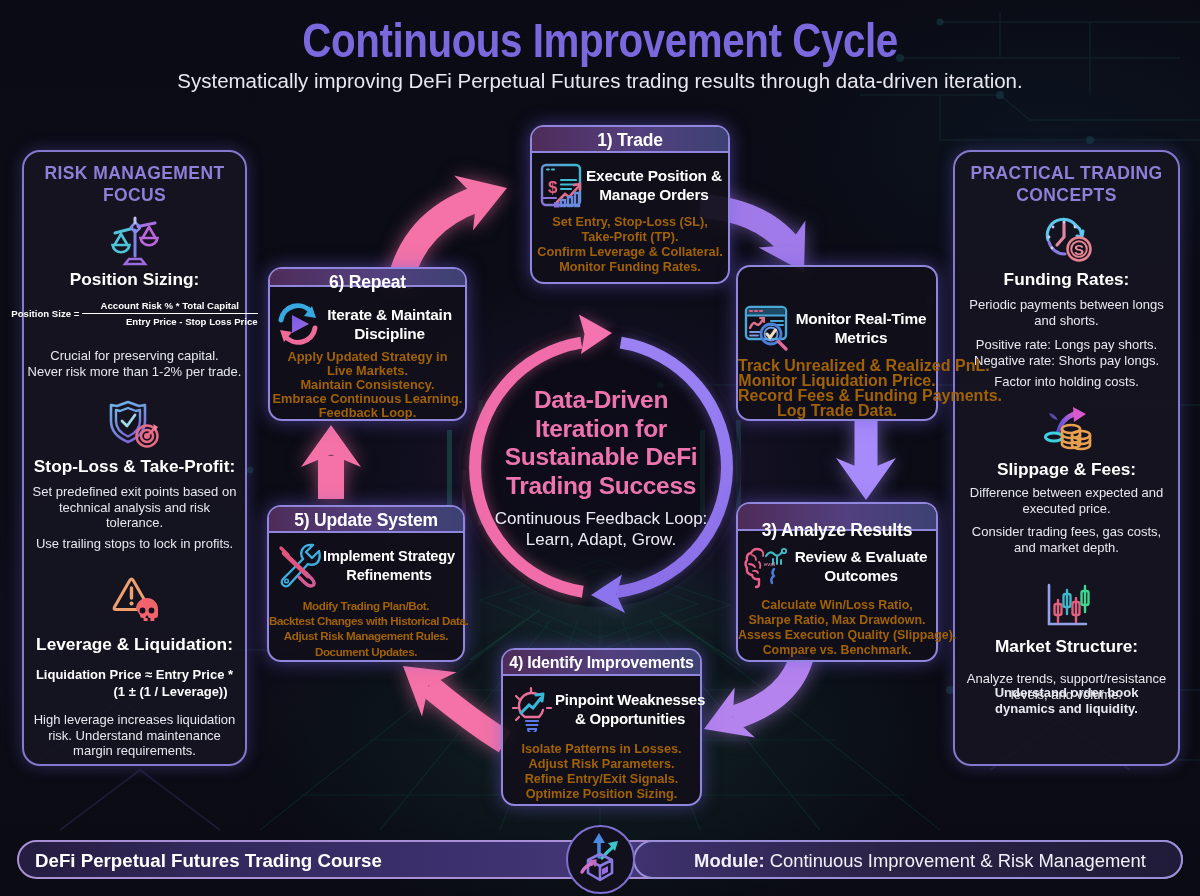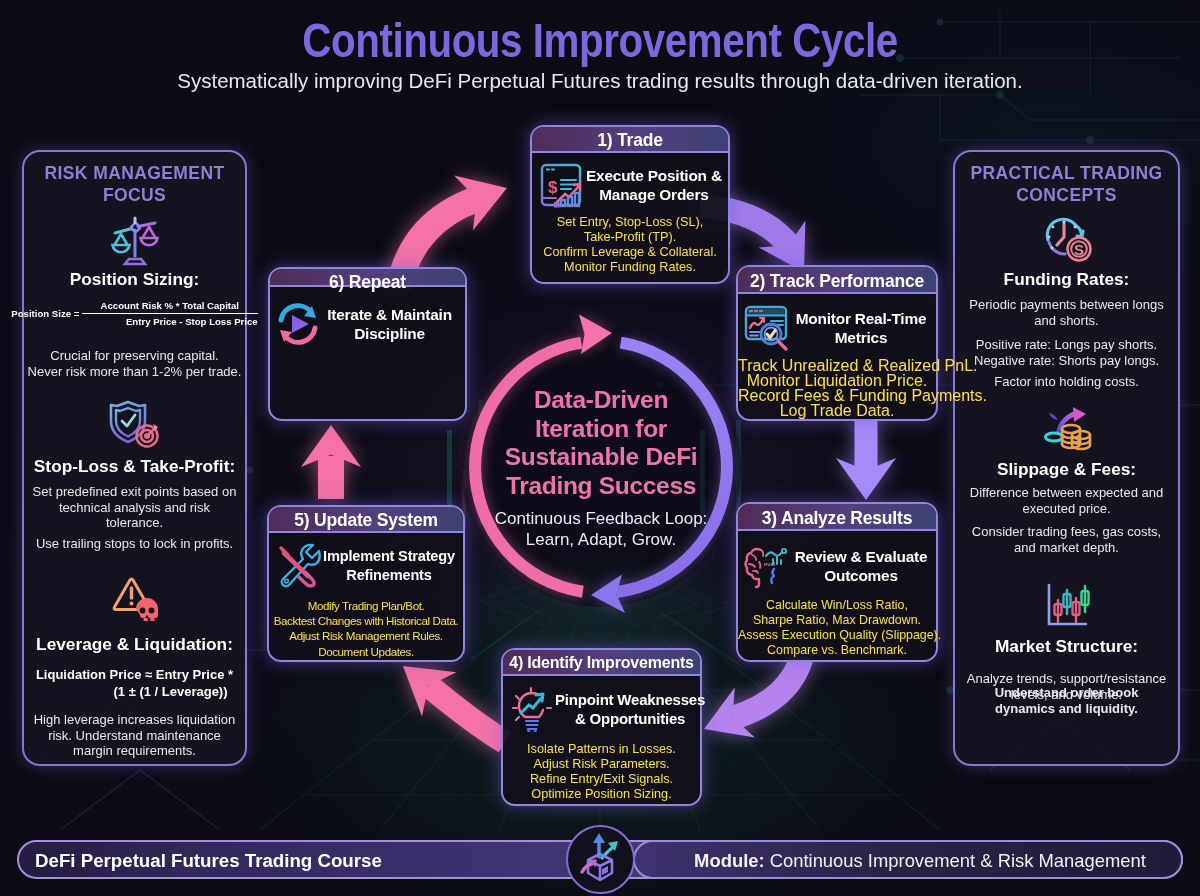"Set Entry, Stop-Loss (SL)," .cbody { color: #fde047 -> #a16207; font-weight: none -> bold }
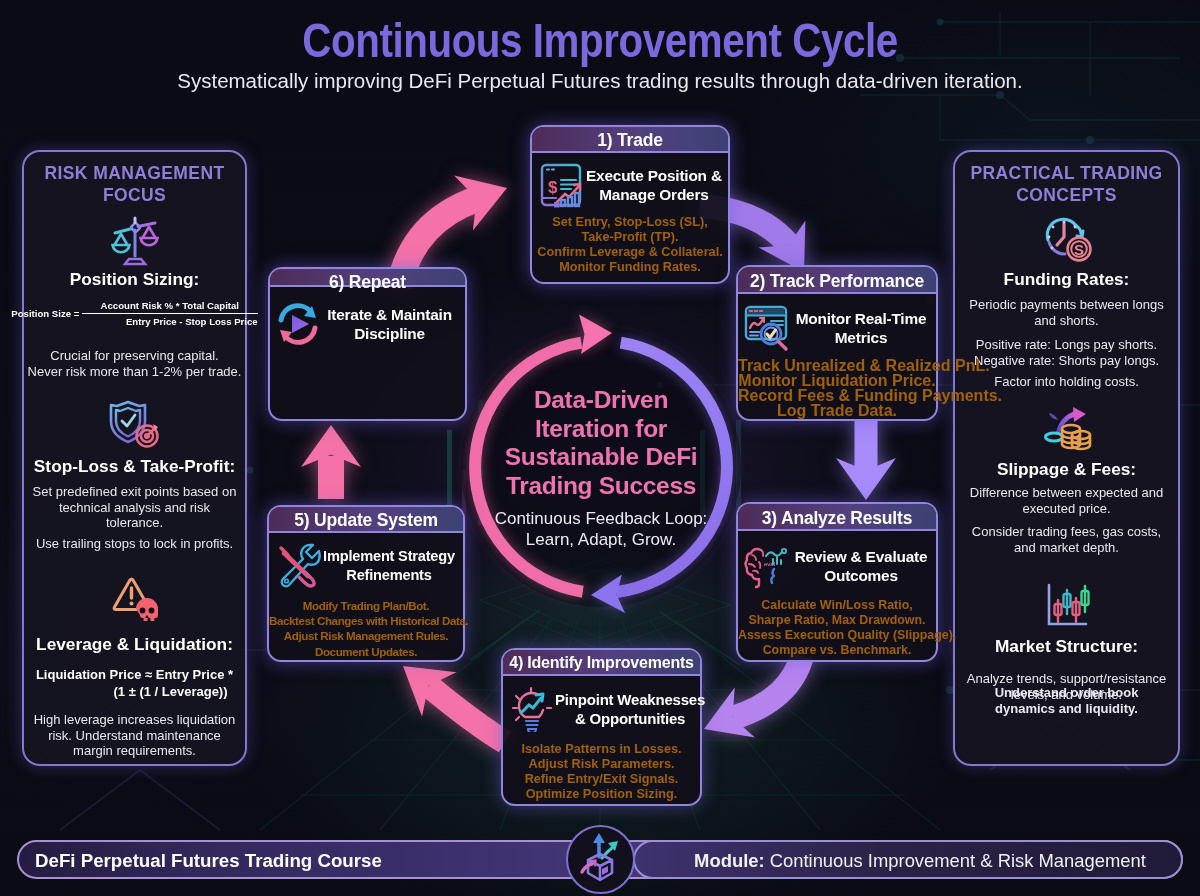"2) Track Performance" div.chead { html: <div>2) Track Performance</div> -> none }
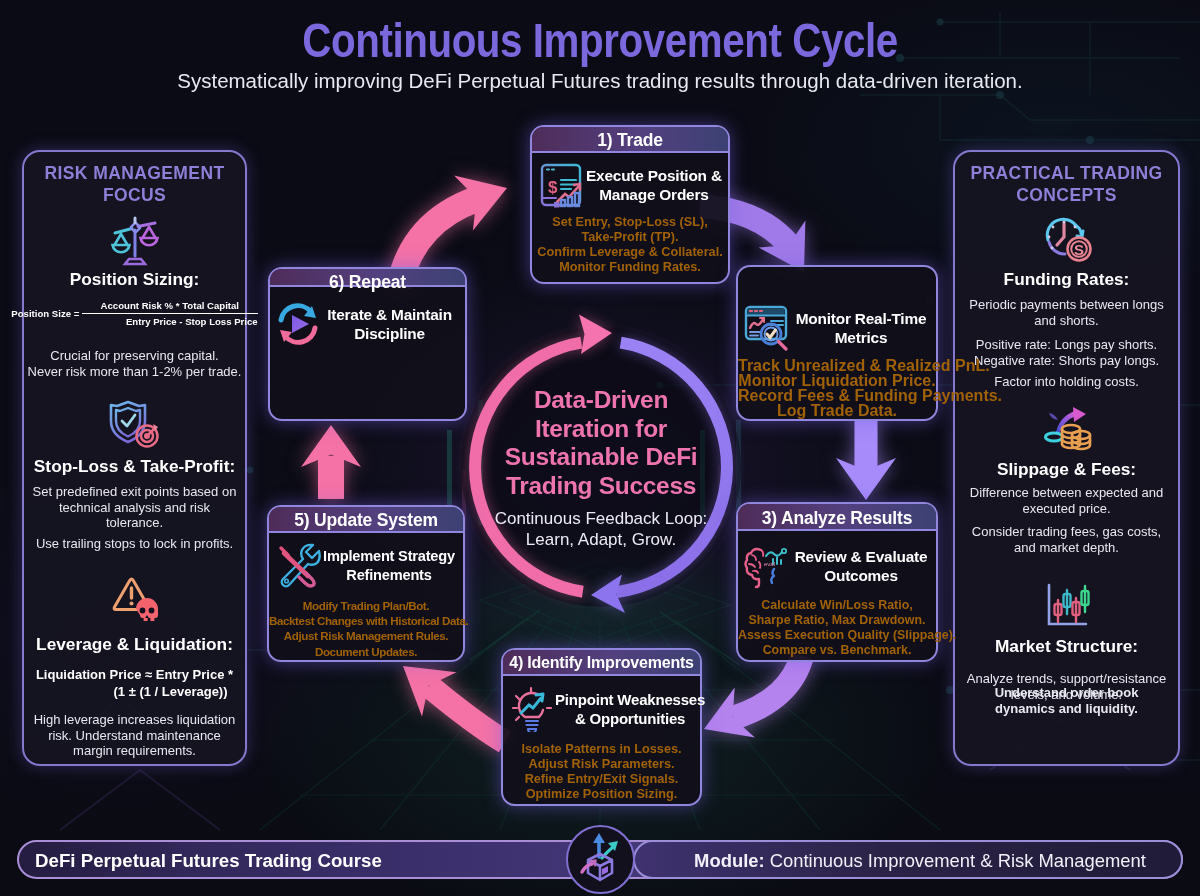"Apply Updated Strategy in" div.cbody { html: none -> <div>Apply Updated Strategy in<br>Live Markets.<br>Maintain Consistency.<br>Embrace Continuous Learning.<br>Feedback Loop.</div> }
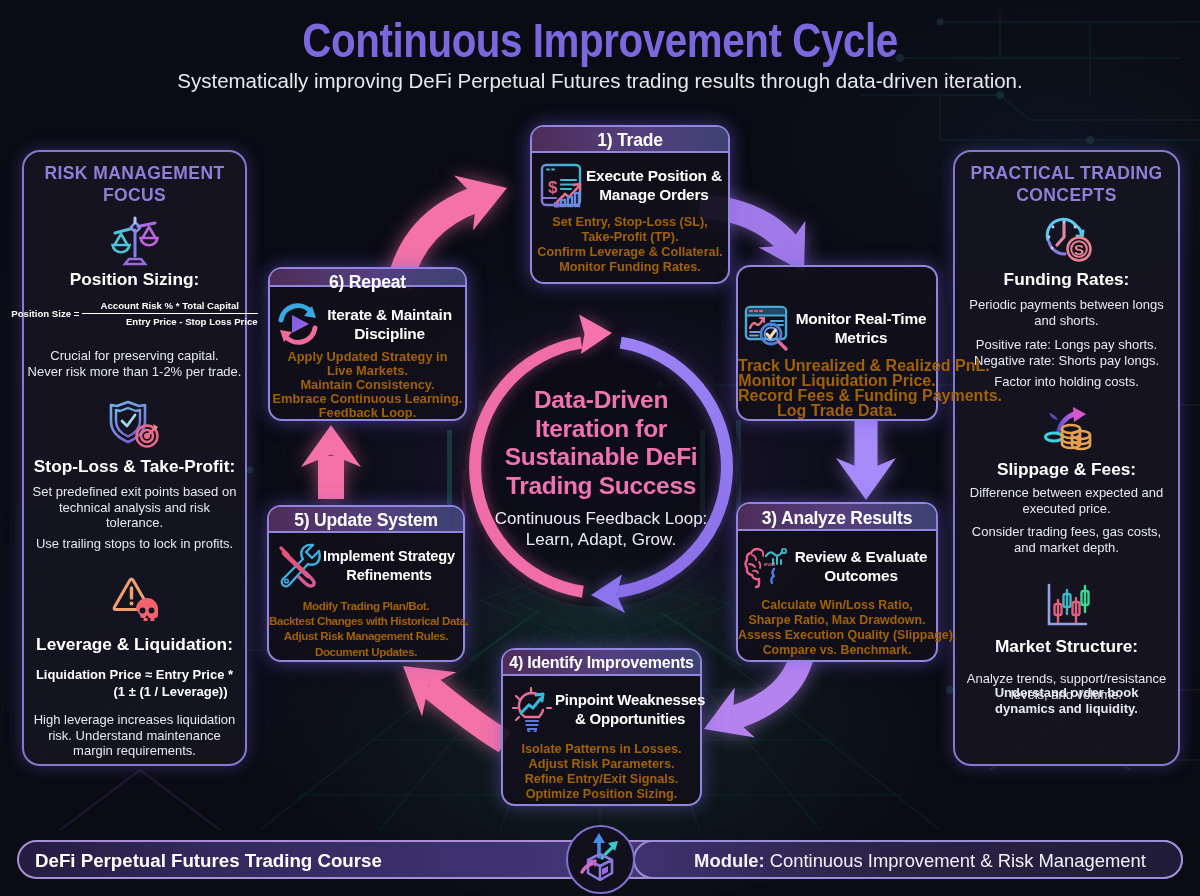"3) Analyze Results" div.chead { padding-top: 4px -> 16px }
